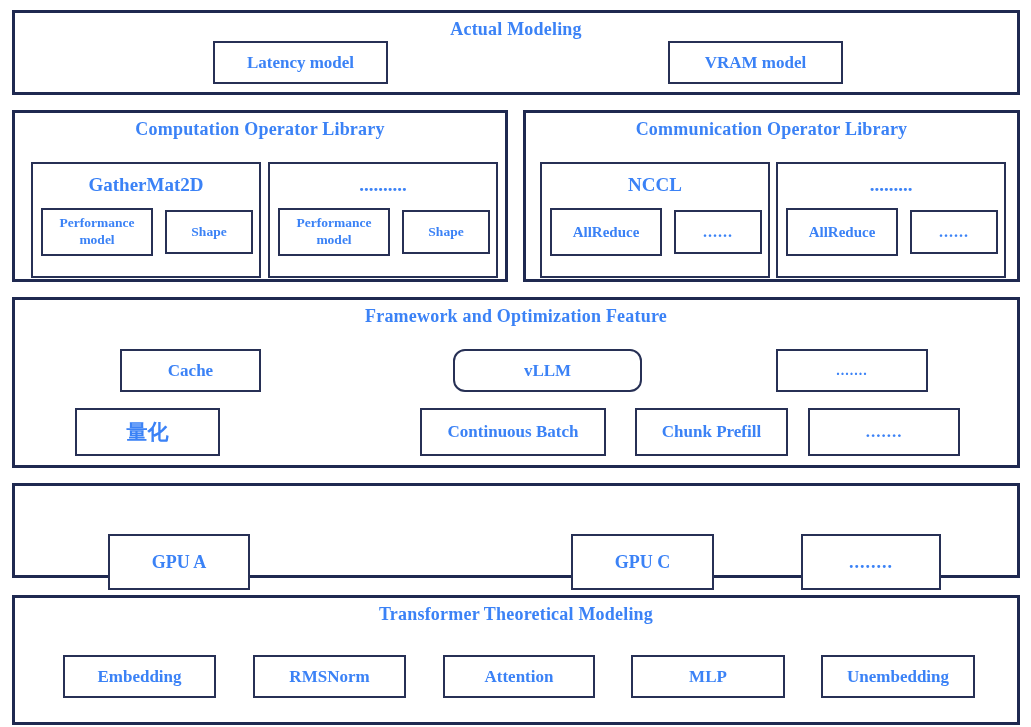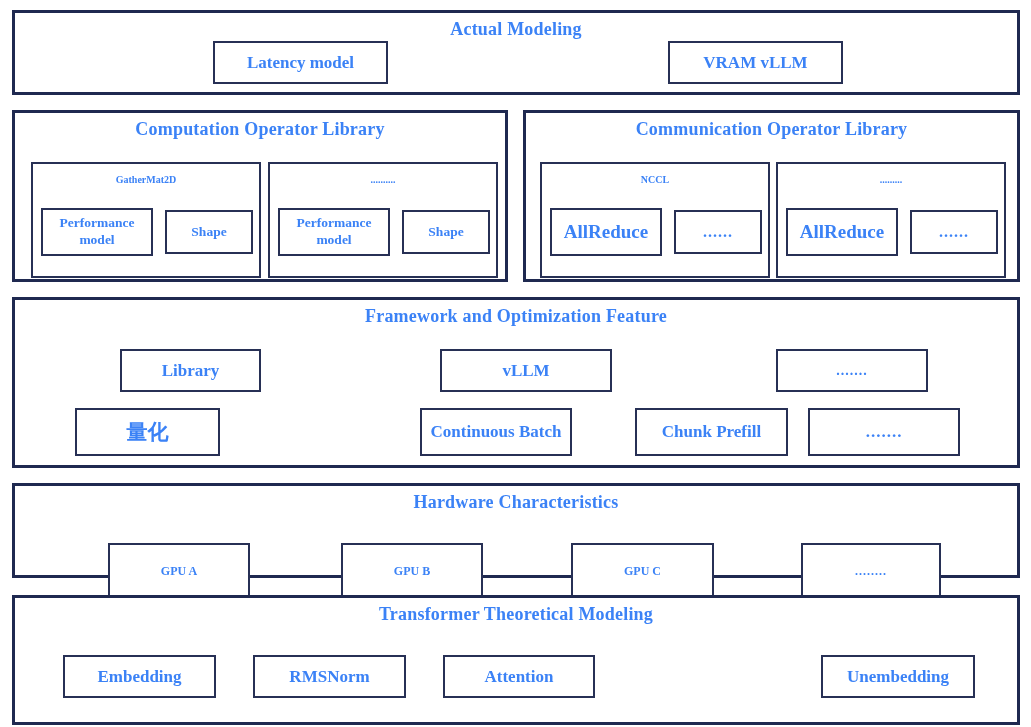"VRAM vLLM" div.box { text: vLLM -> model }
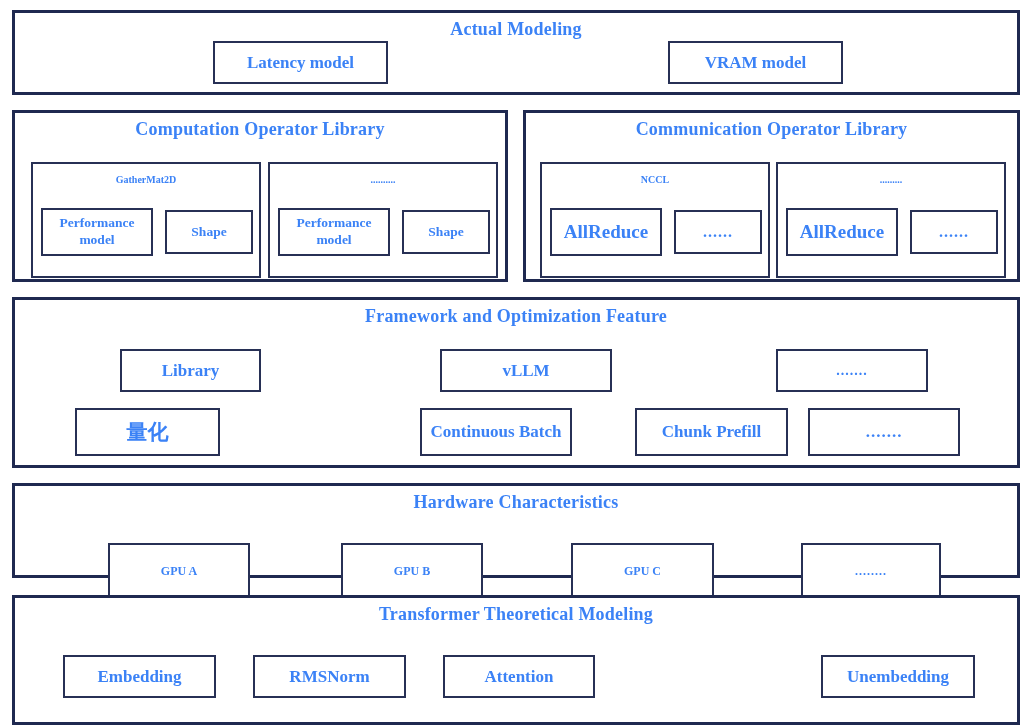"GatherMat2D" .group-title { font-size: 10px -> 19px }
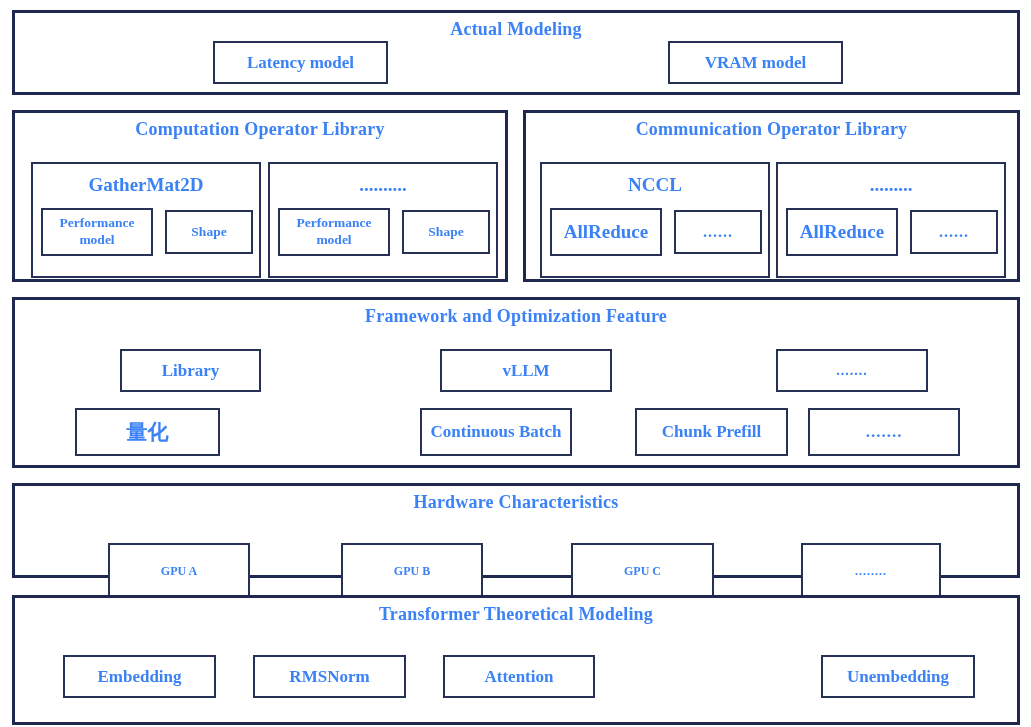"AllReduce" .s2b .group .m0 { font-size: 19px -> 15px }
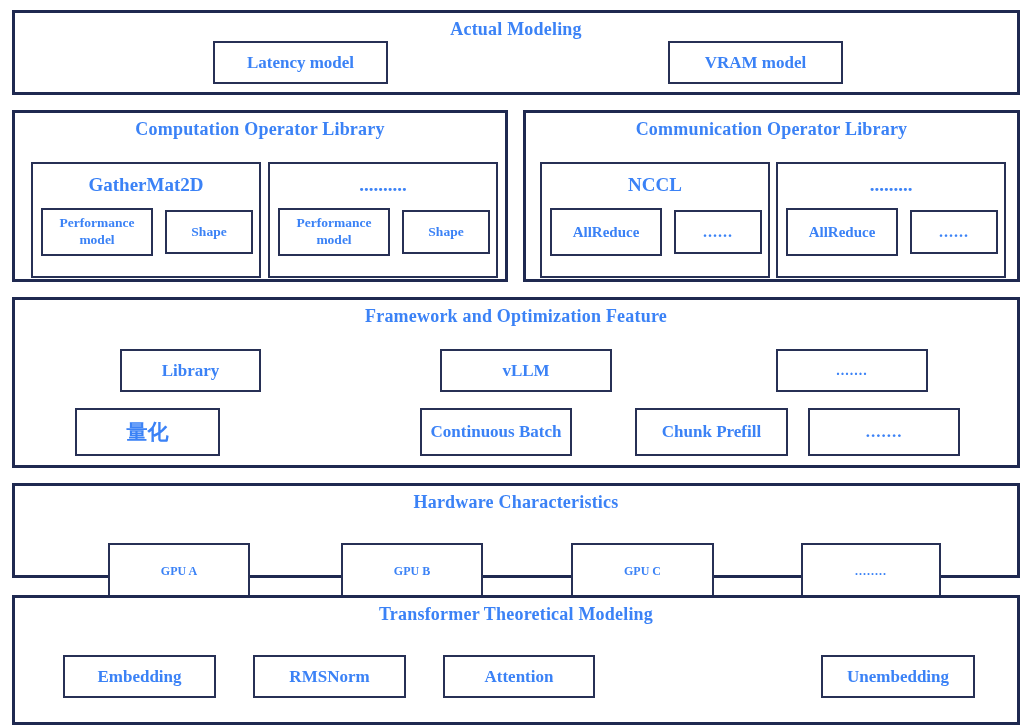"Library" div.box { text: Library -> Cache }
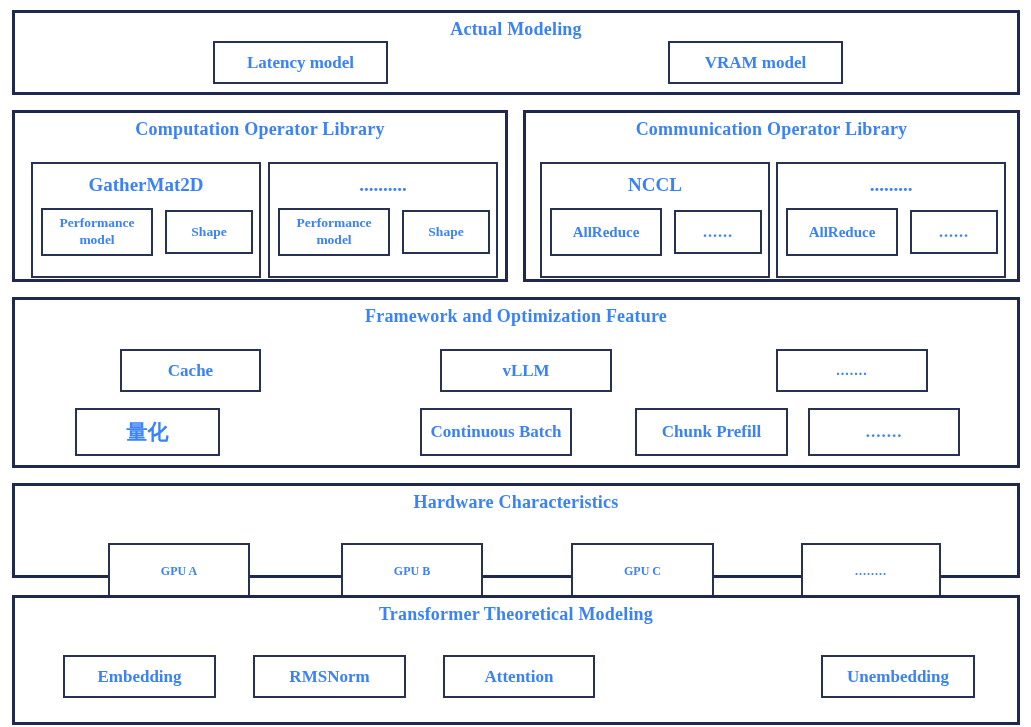"vLLM" .s3 .b1 { border-radius: none -> 12px; left: 425px -> 438px; width: 172px -> 189px }
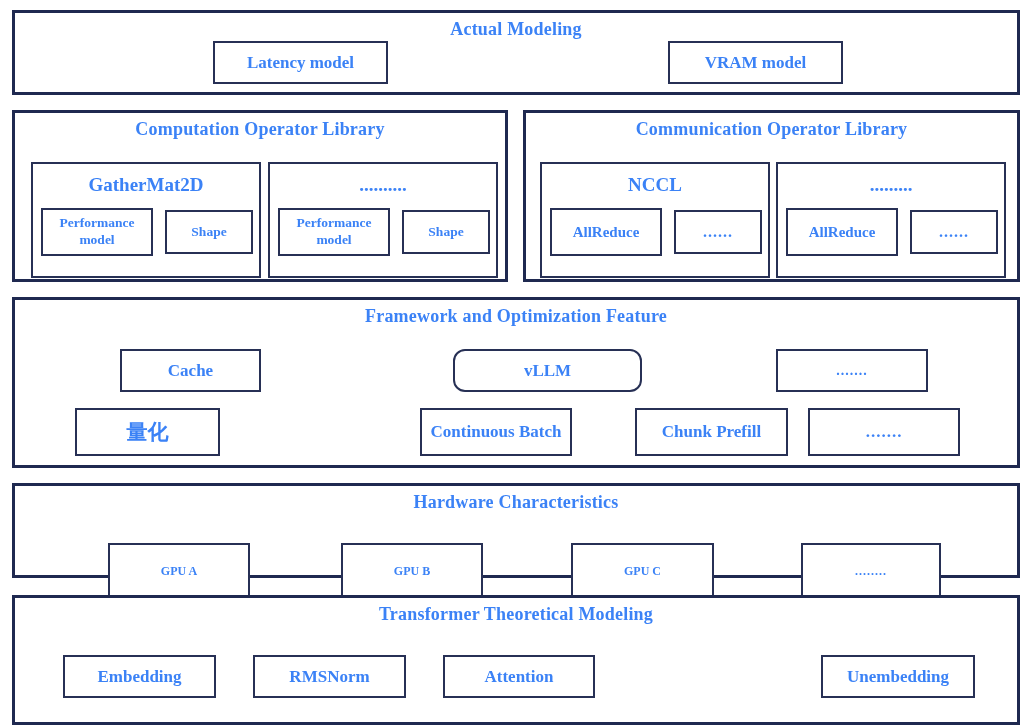"Continuous Batch" .s3 .b5 { width: 152px -> 186px }
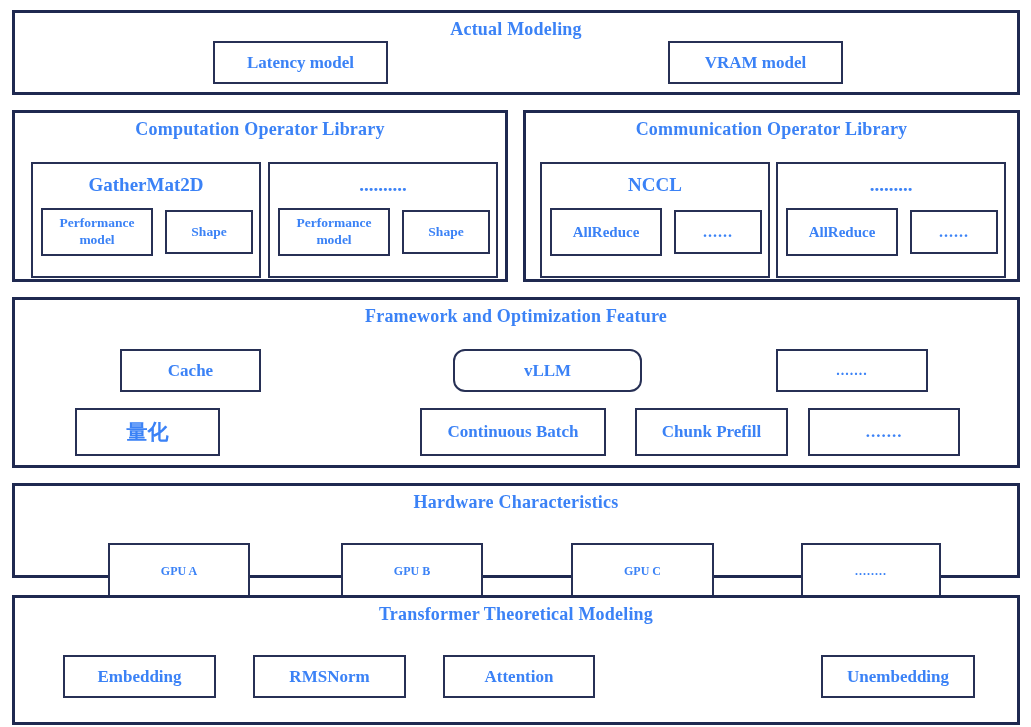"Hardware Characteristics" div.sec-title { html: <div>Hardware Characteristics</div> -> none }
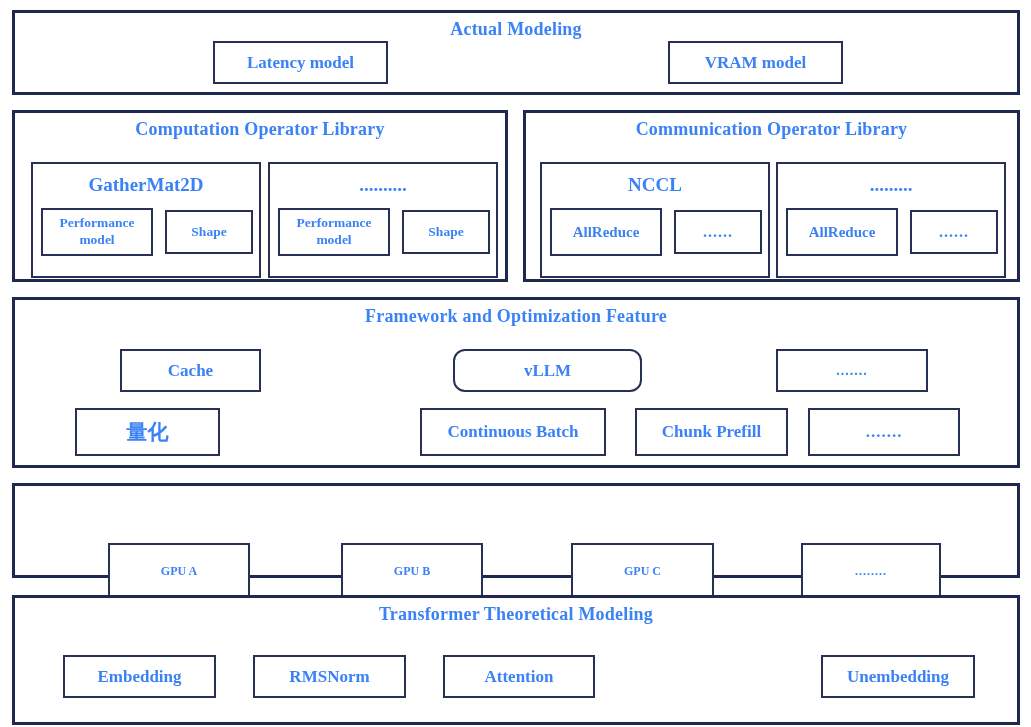"GPU A" .s4 .box { font-size: 12px -> 18px; top: 57px -> 48px }
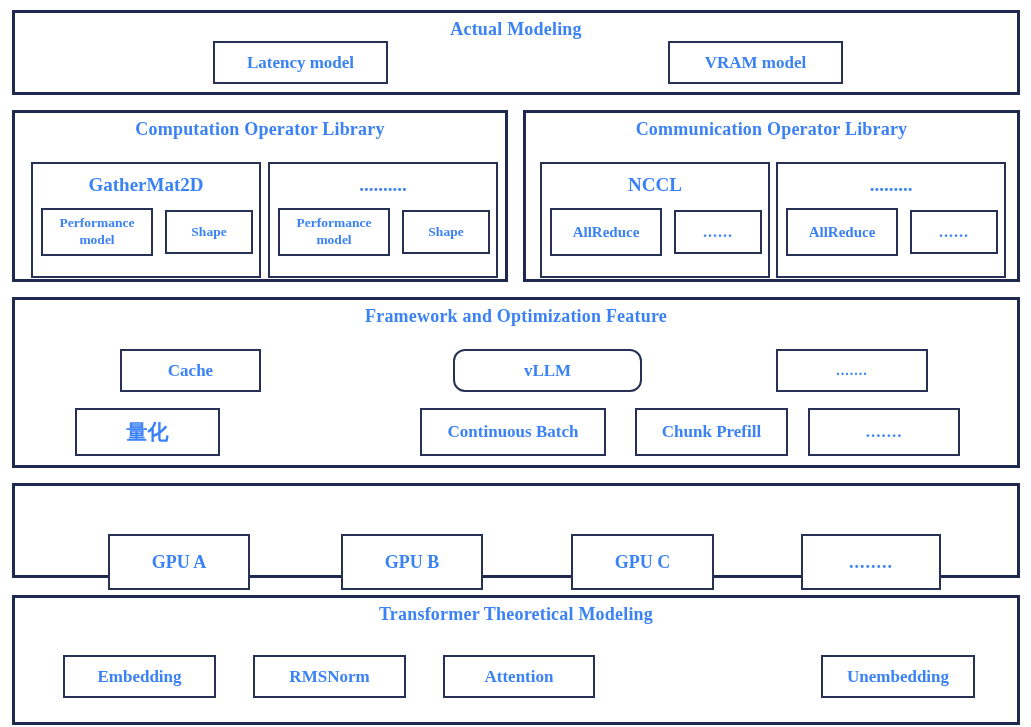"GPU B" div.box { html: <div>GPU B</div> -> none }
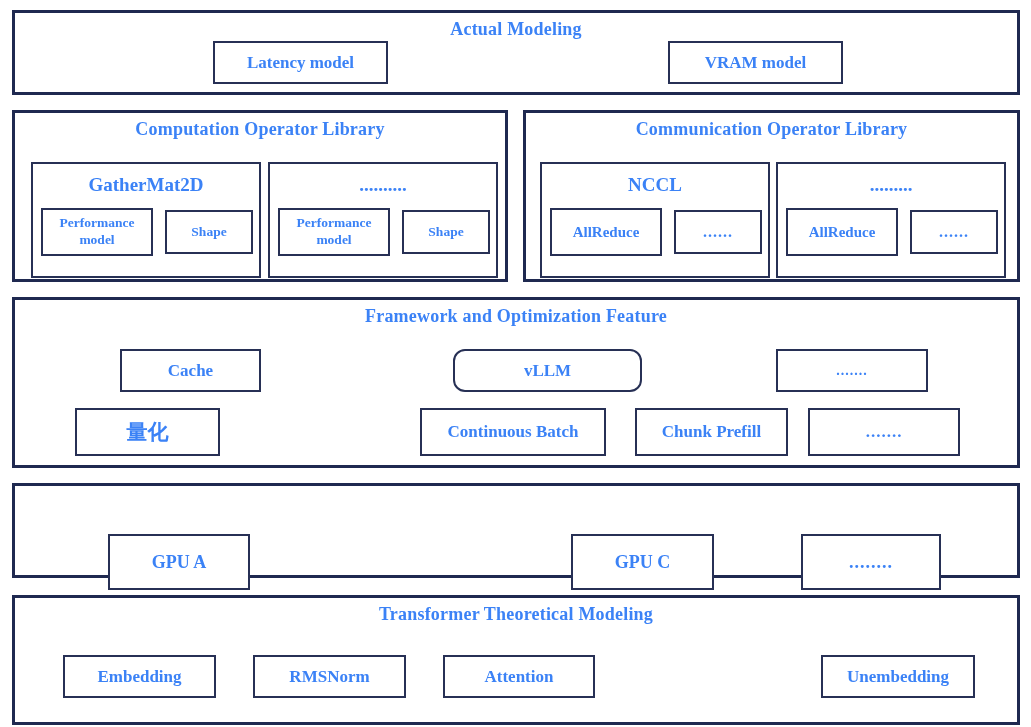"MLP" div.box { html: none -> <div>MLP</div> }
